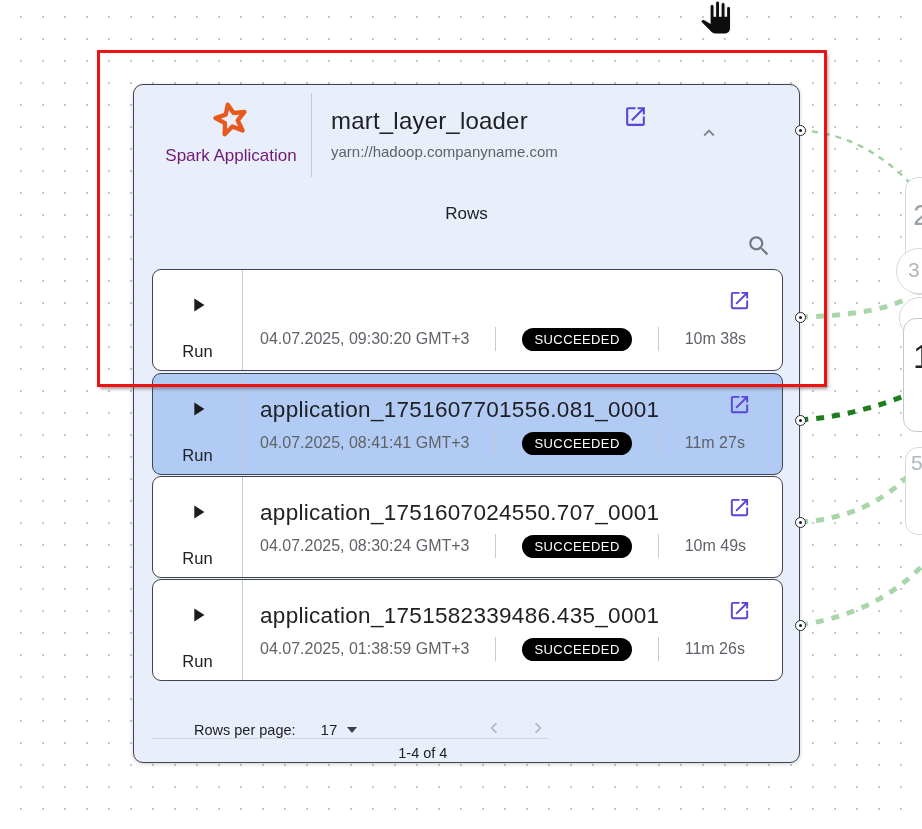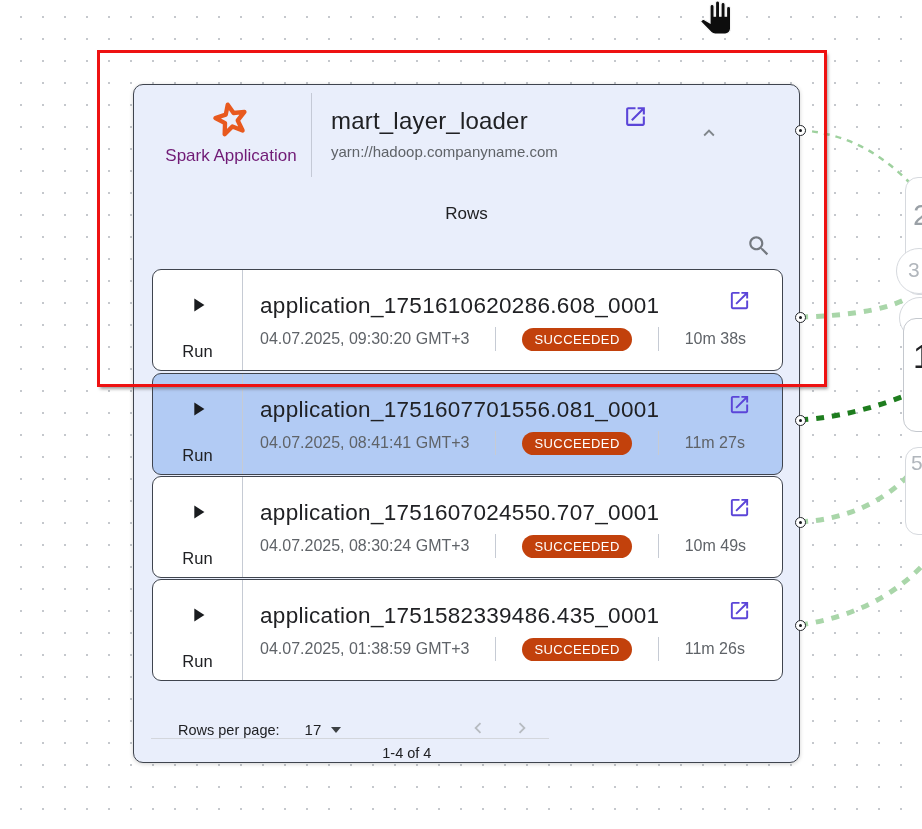"application_1751610620286.608_0001" div.app-title { html: <div>application_1751610620286.608_0001</div> -> none }
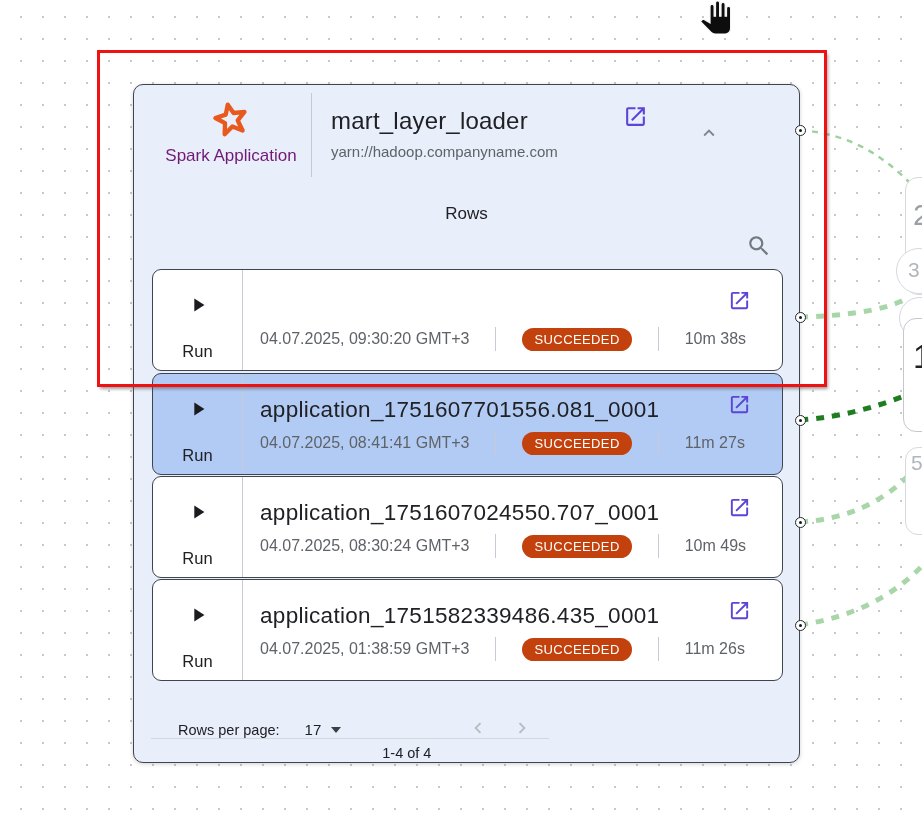"SUCCEEDED" .status-badge { background: #c2410c -> #000000 }
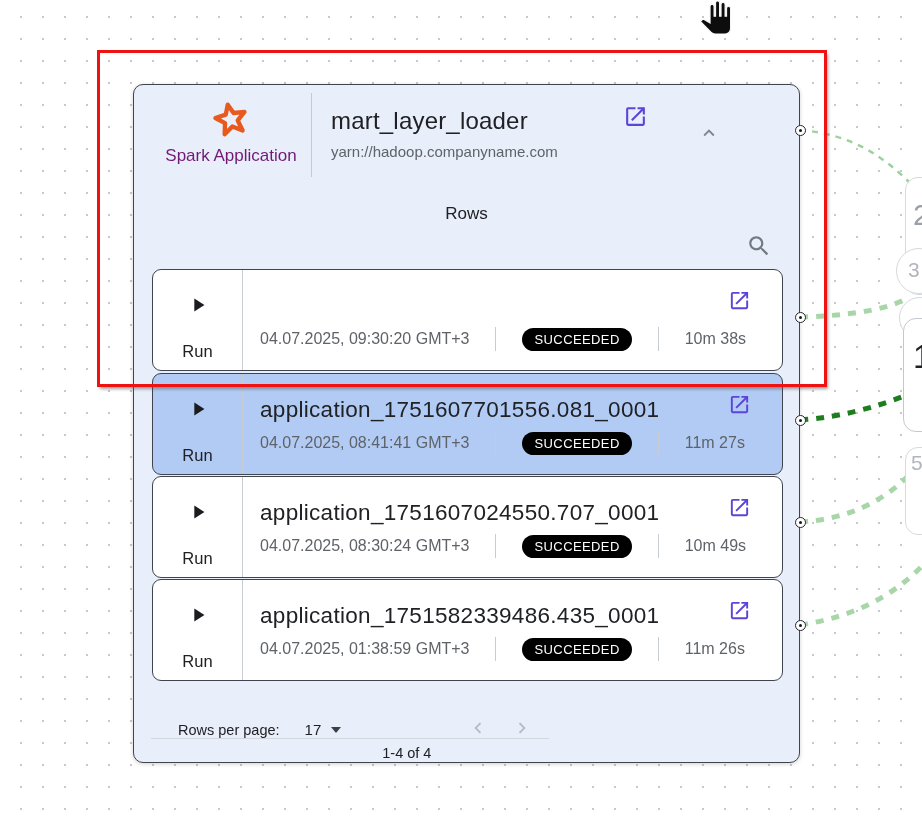"Rows per page:" .rpp-label { margin-left: none -> 16px }
